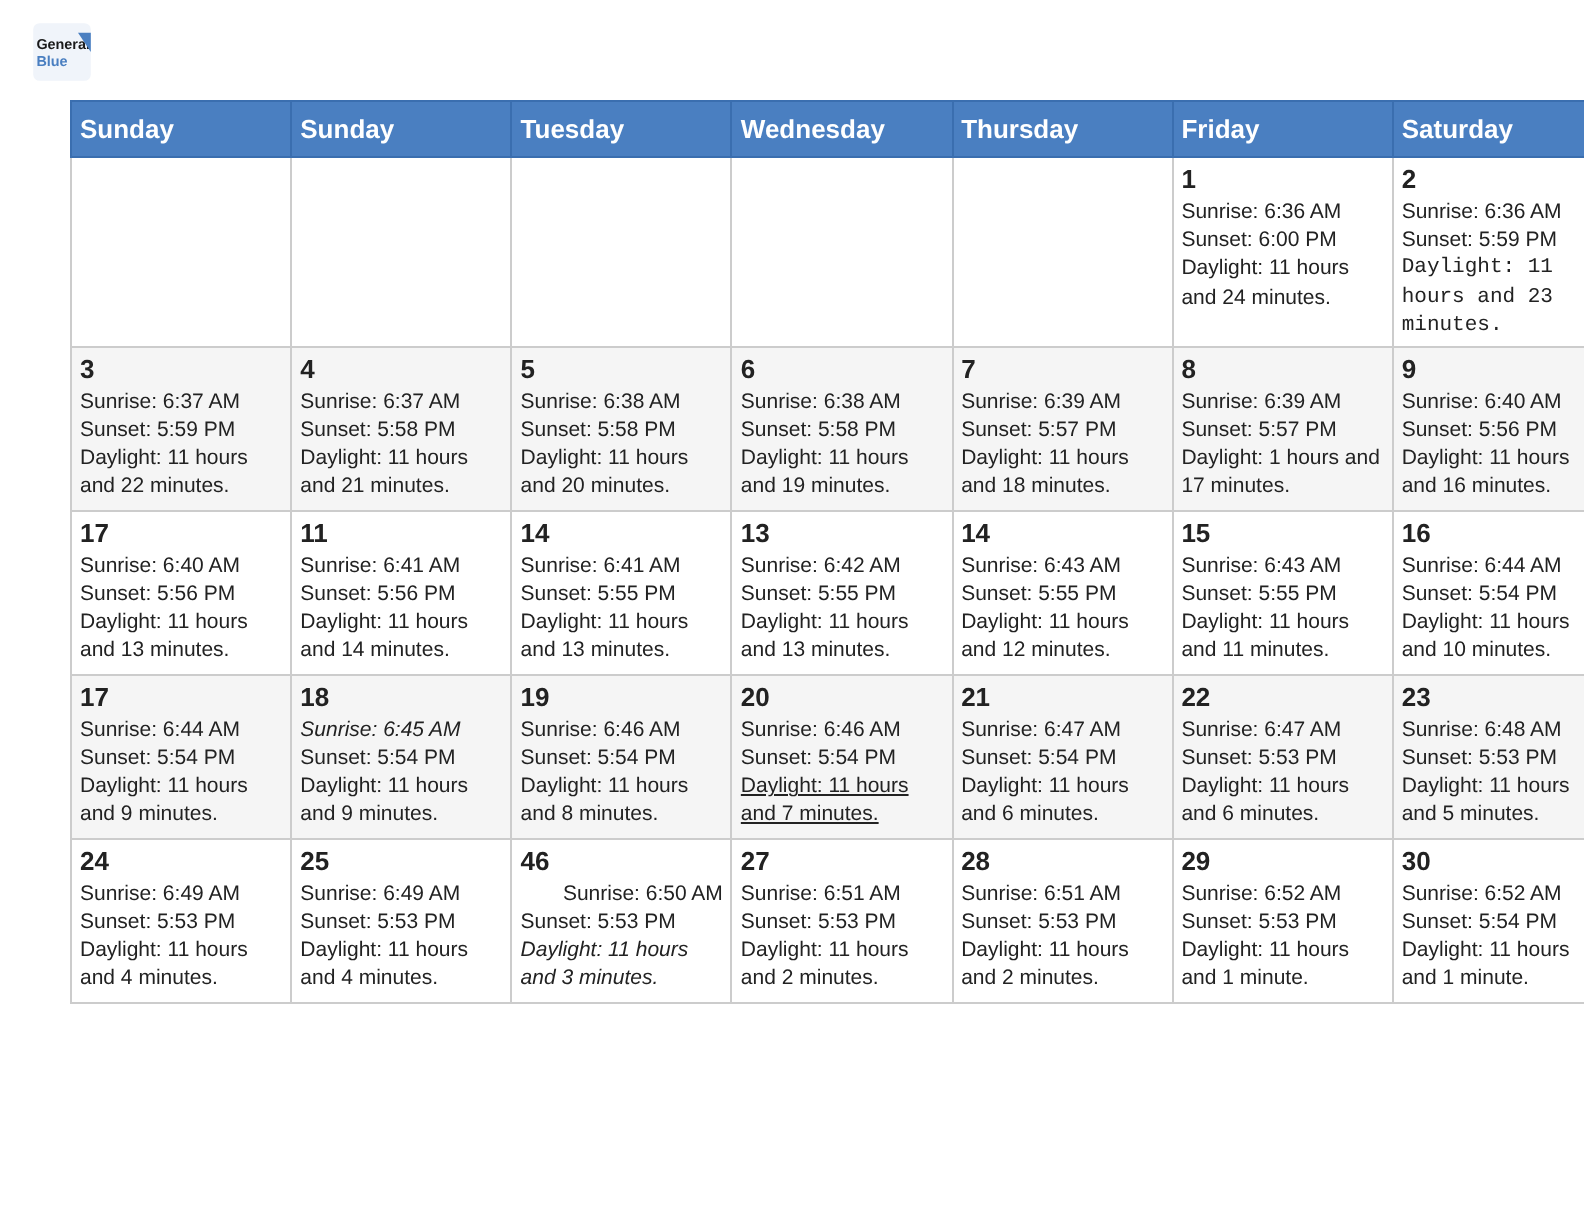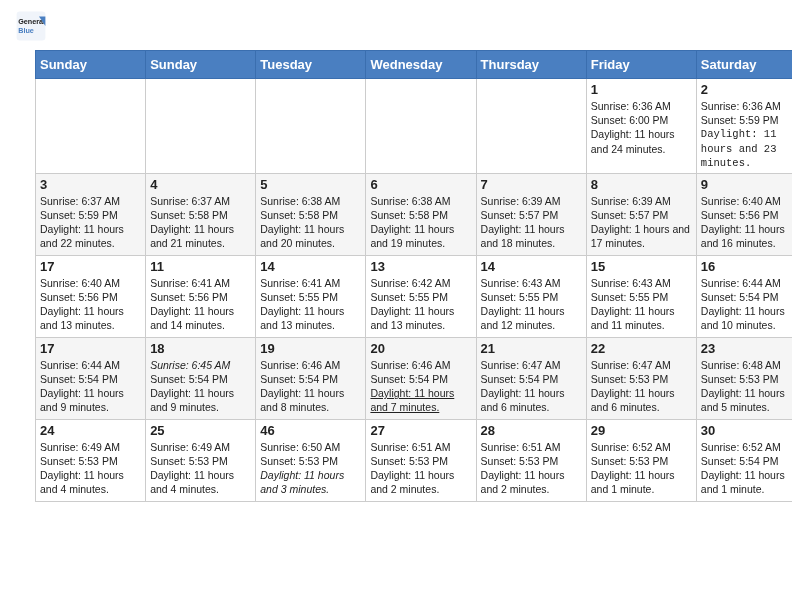"Sunrise: 6:50 AM" span { text-align: none -> right }
